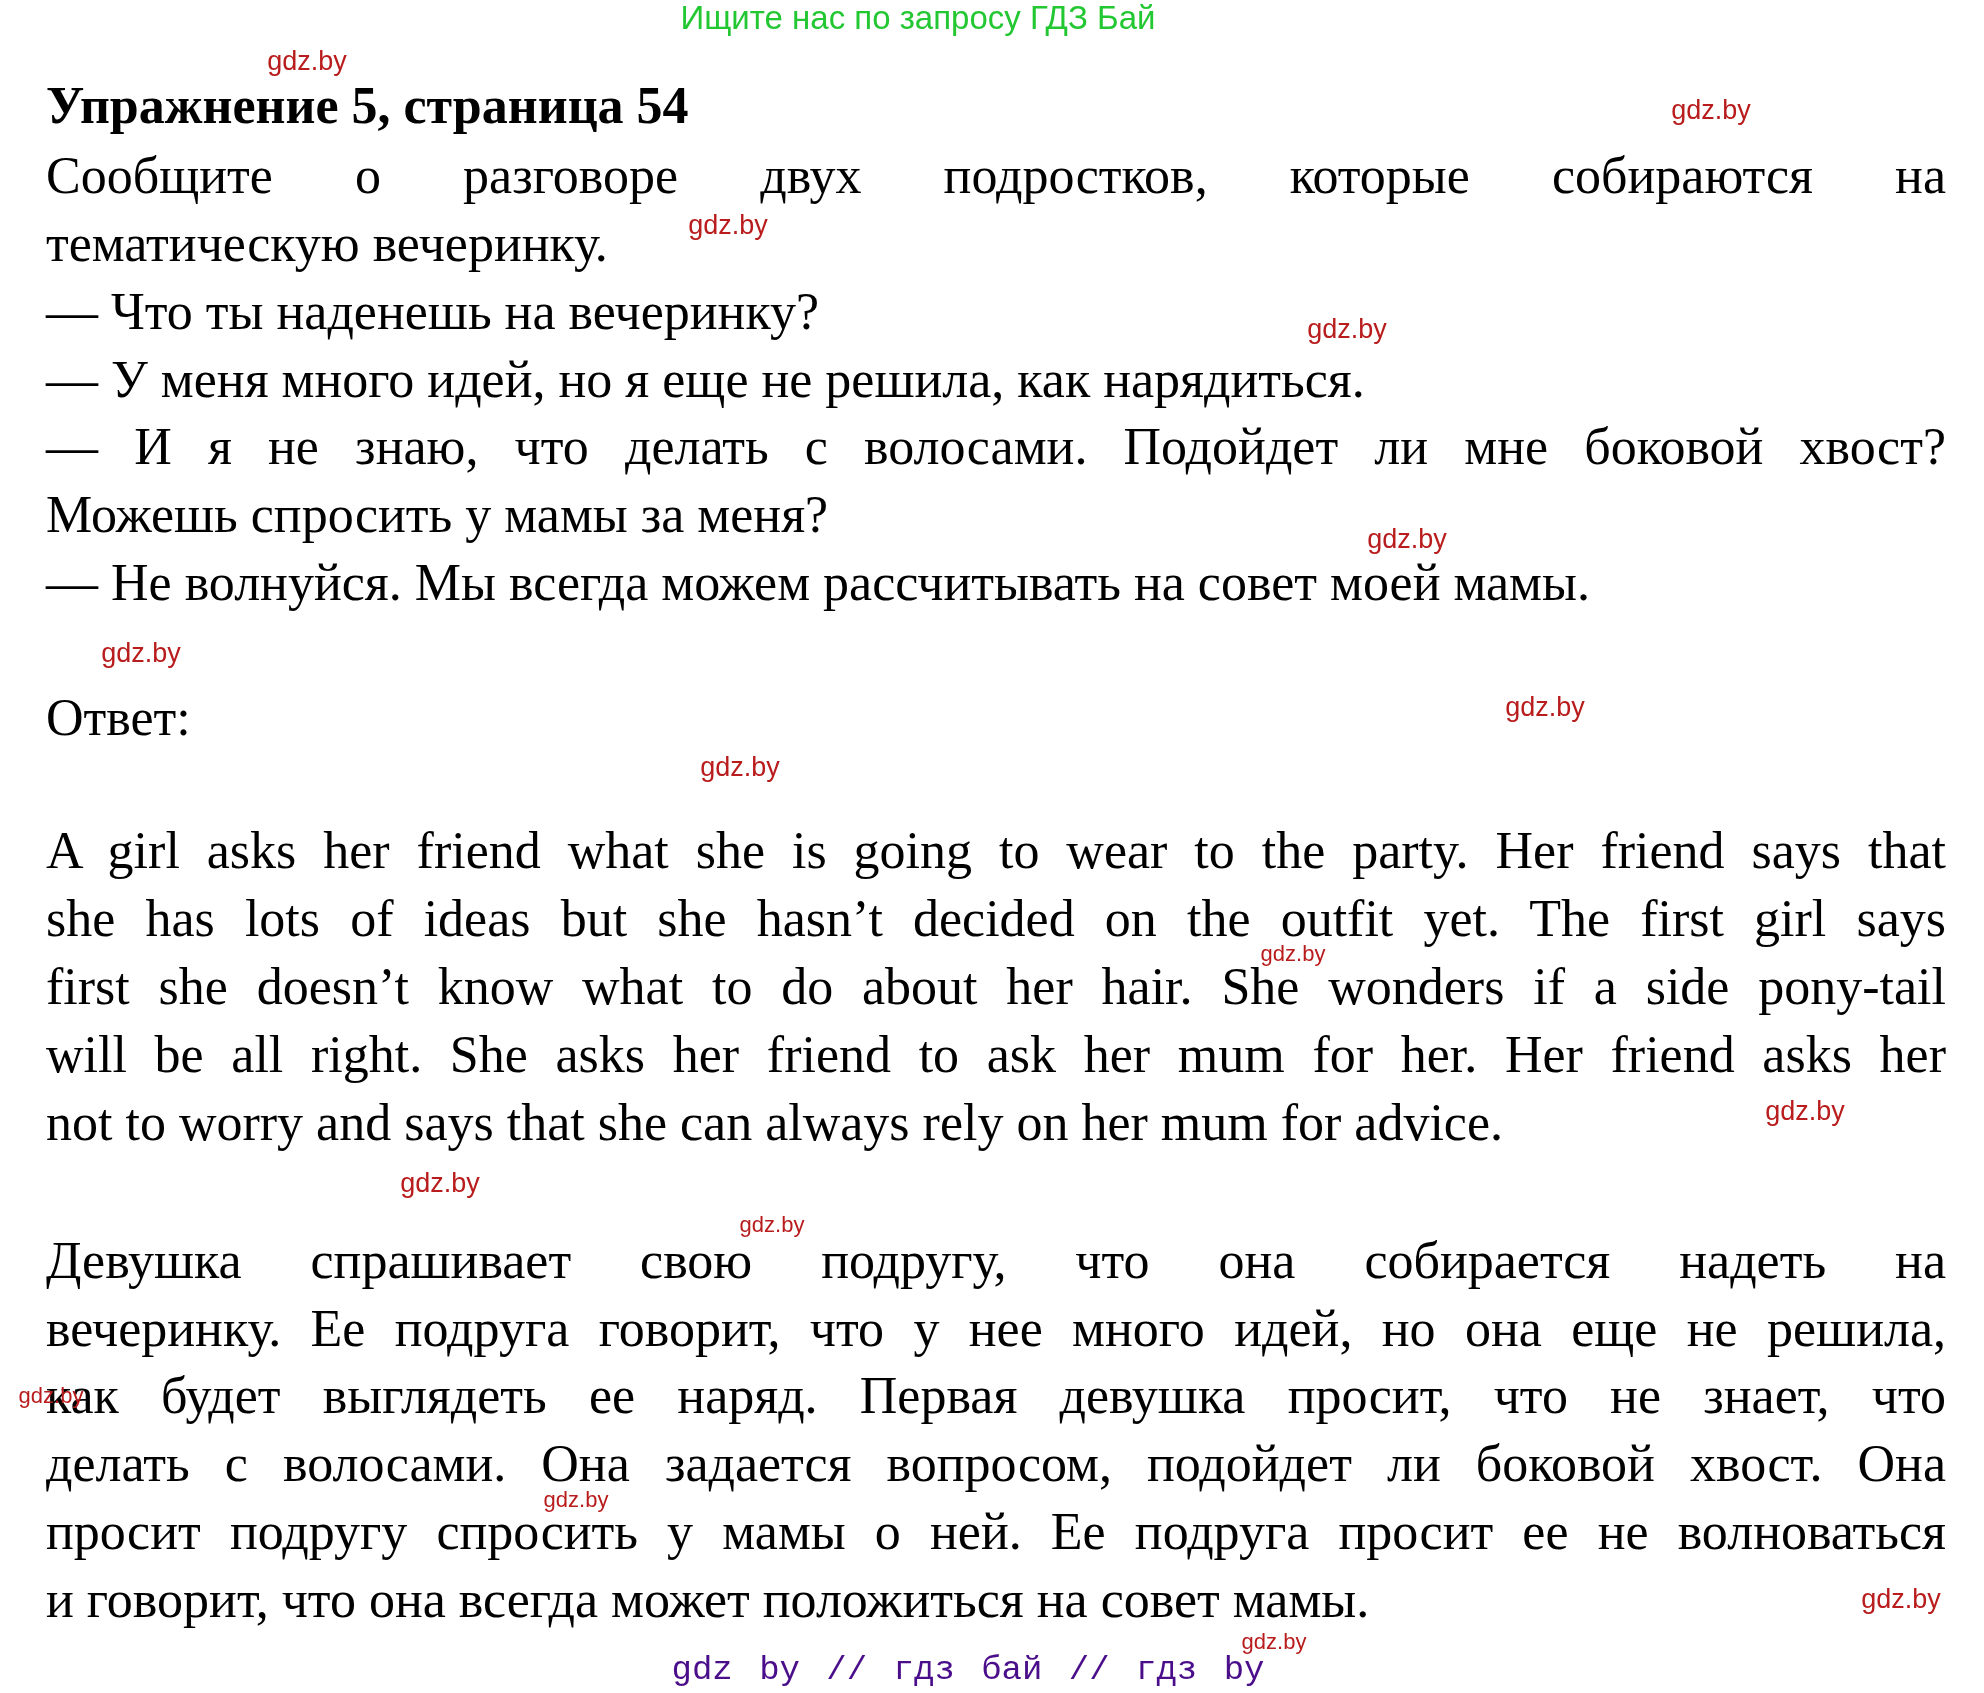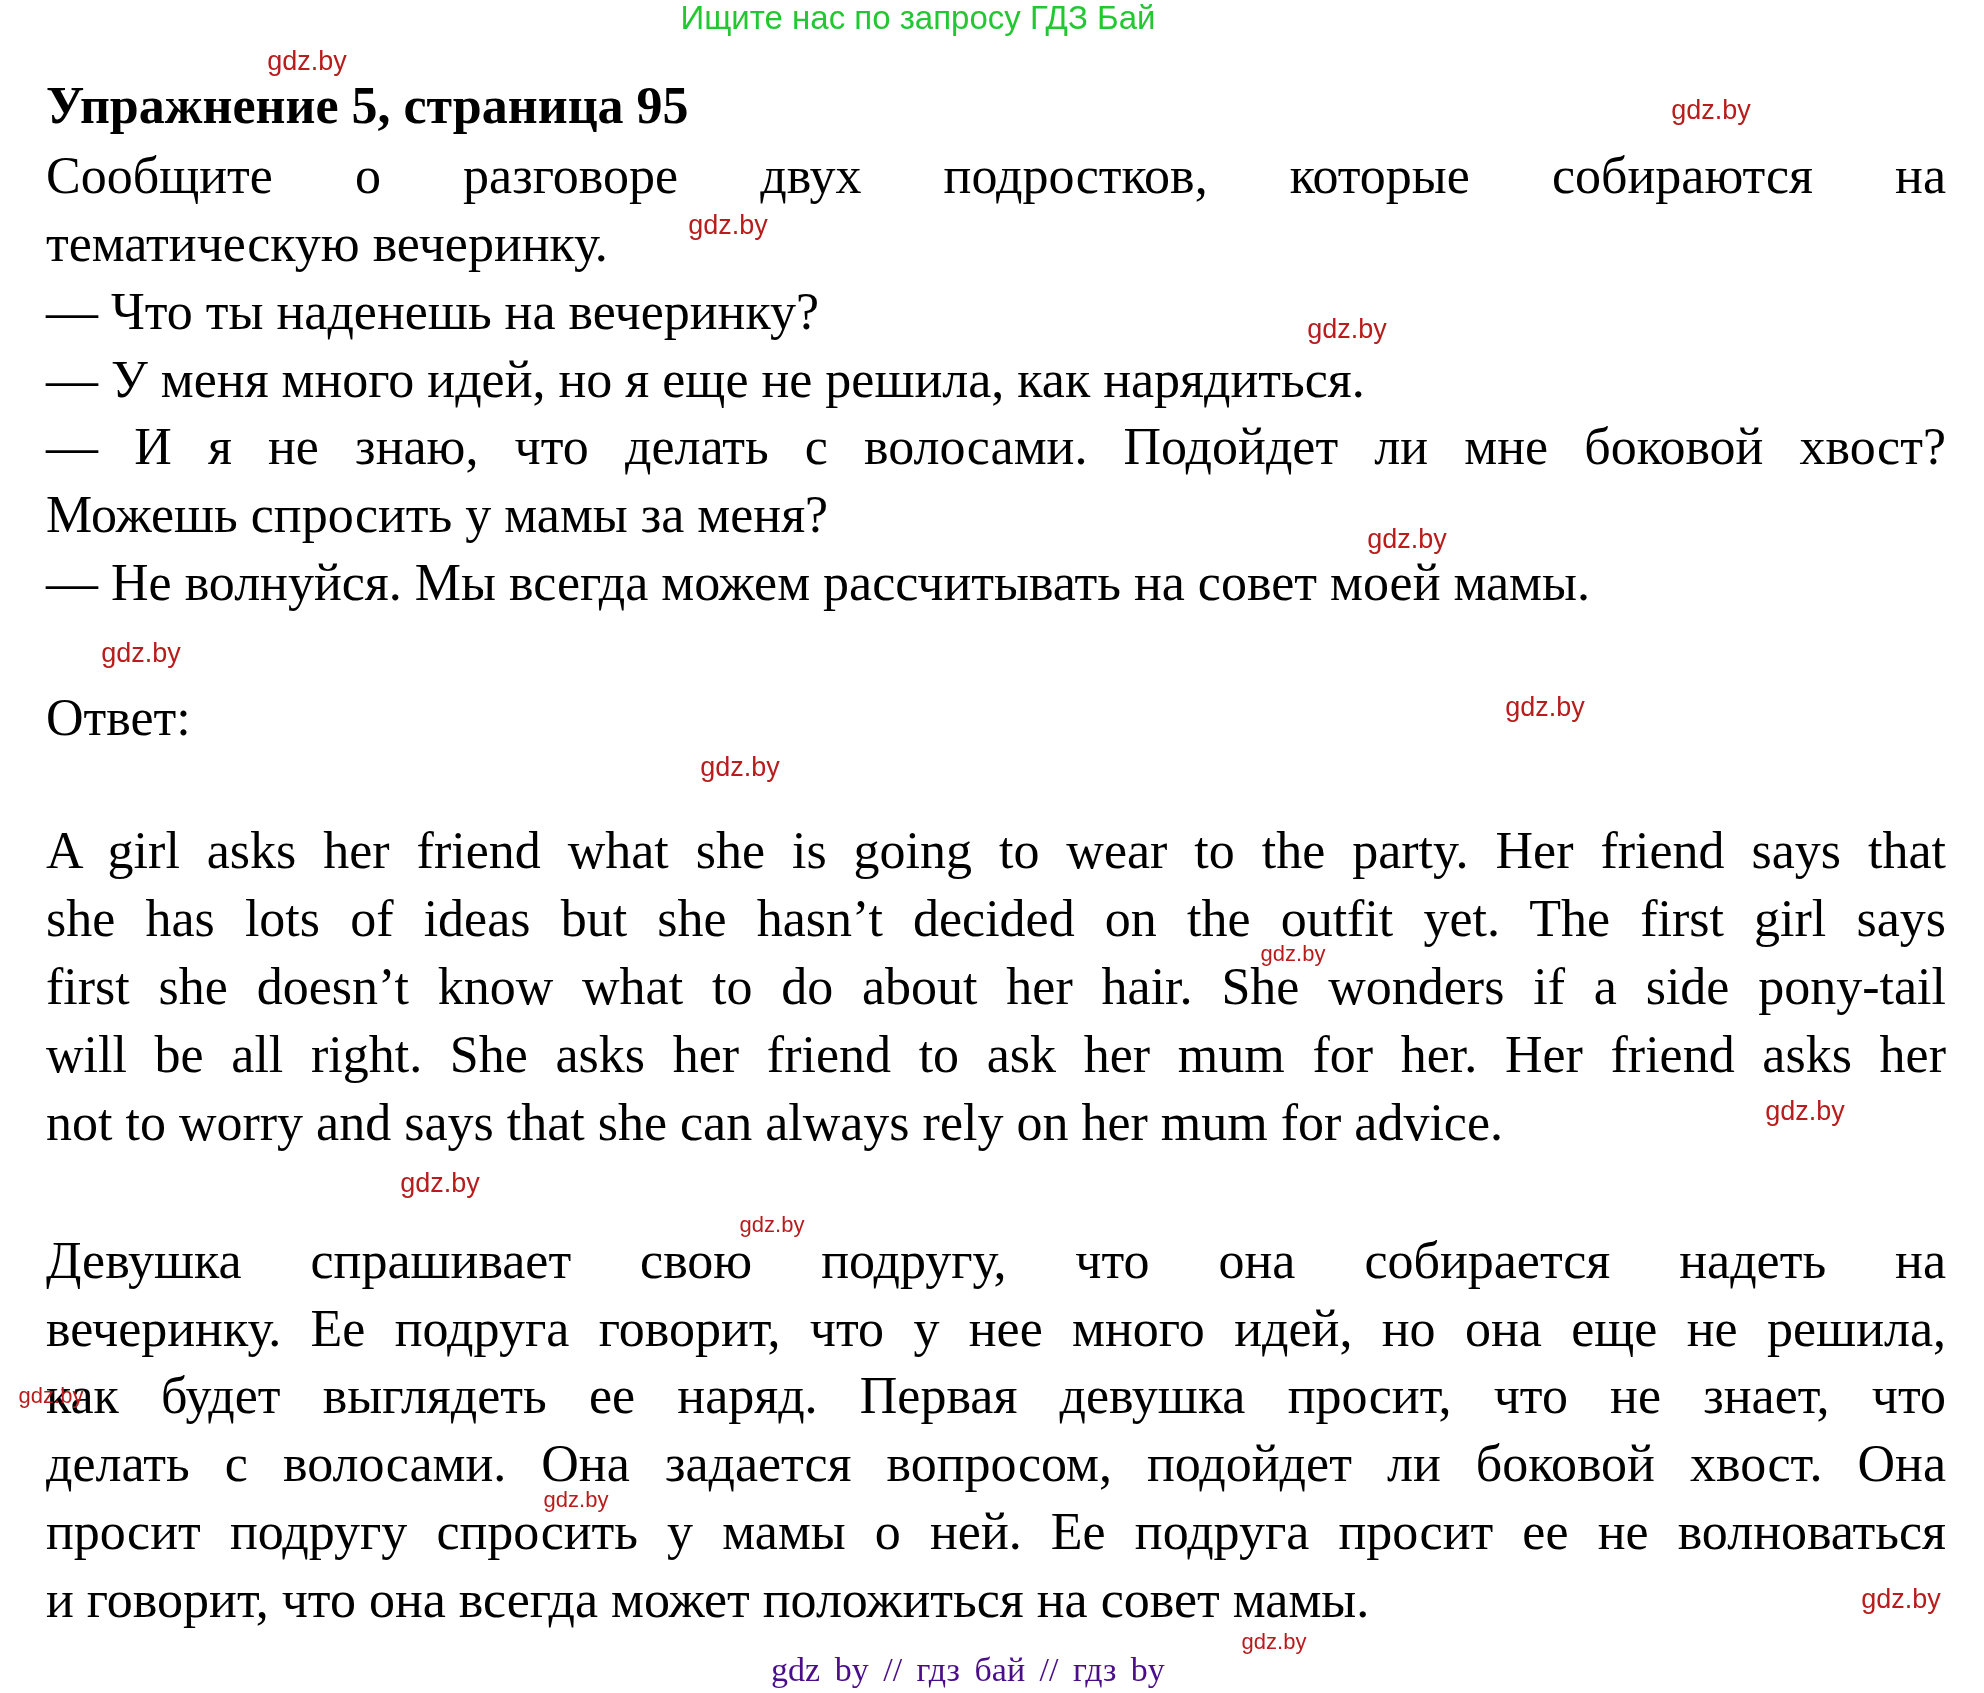"Упражнение 5, страница 95" div.title { text: 95 -> 54 }
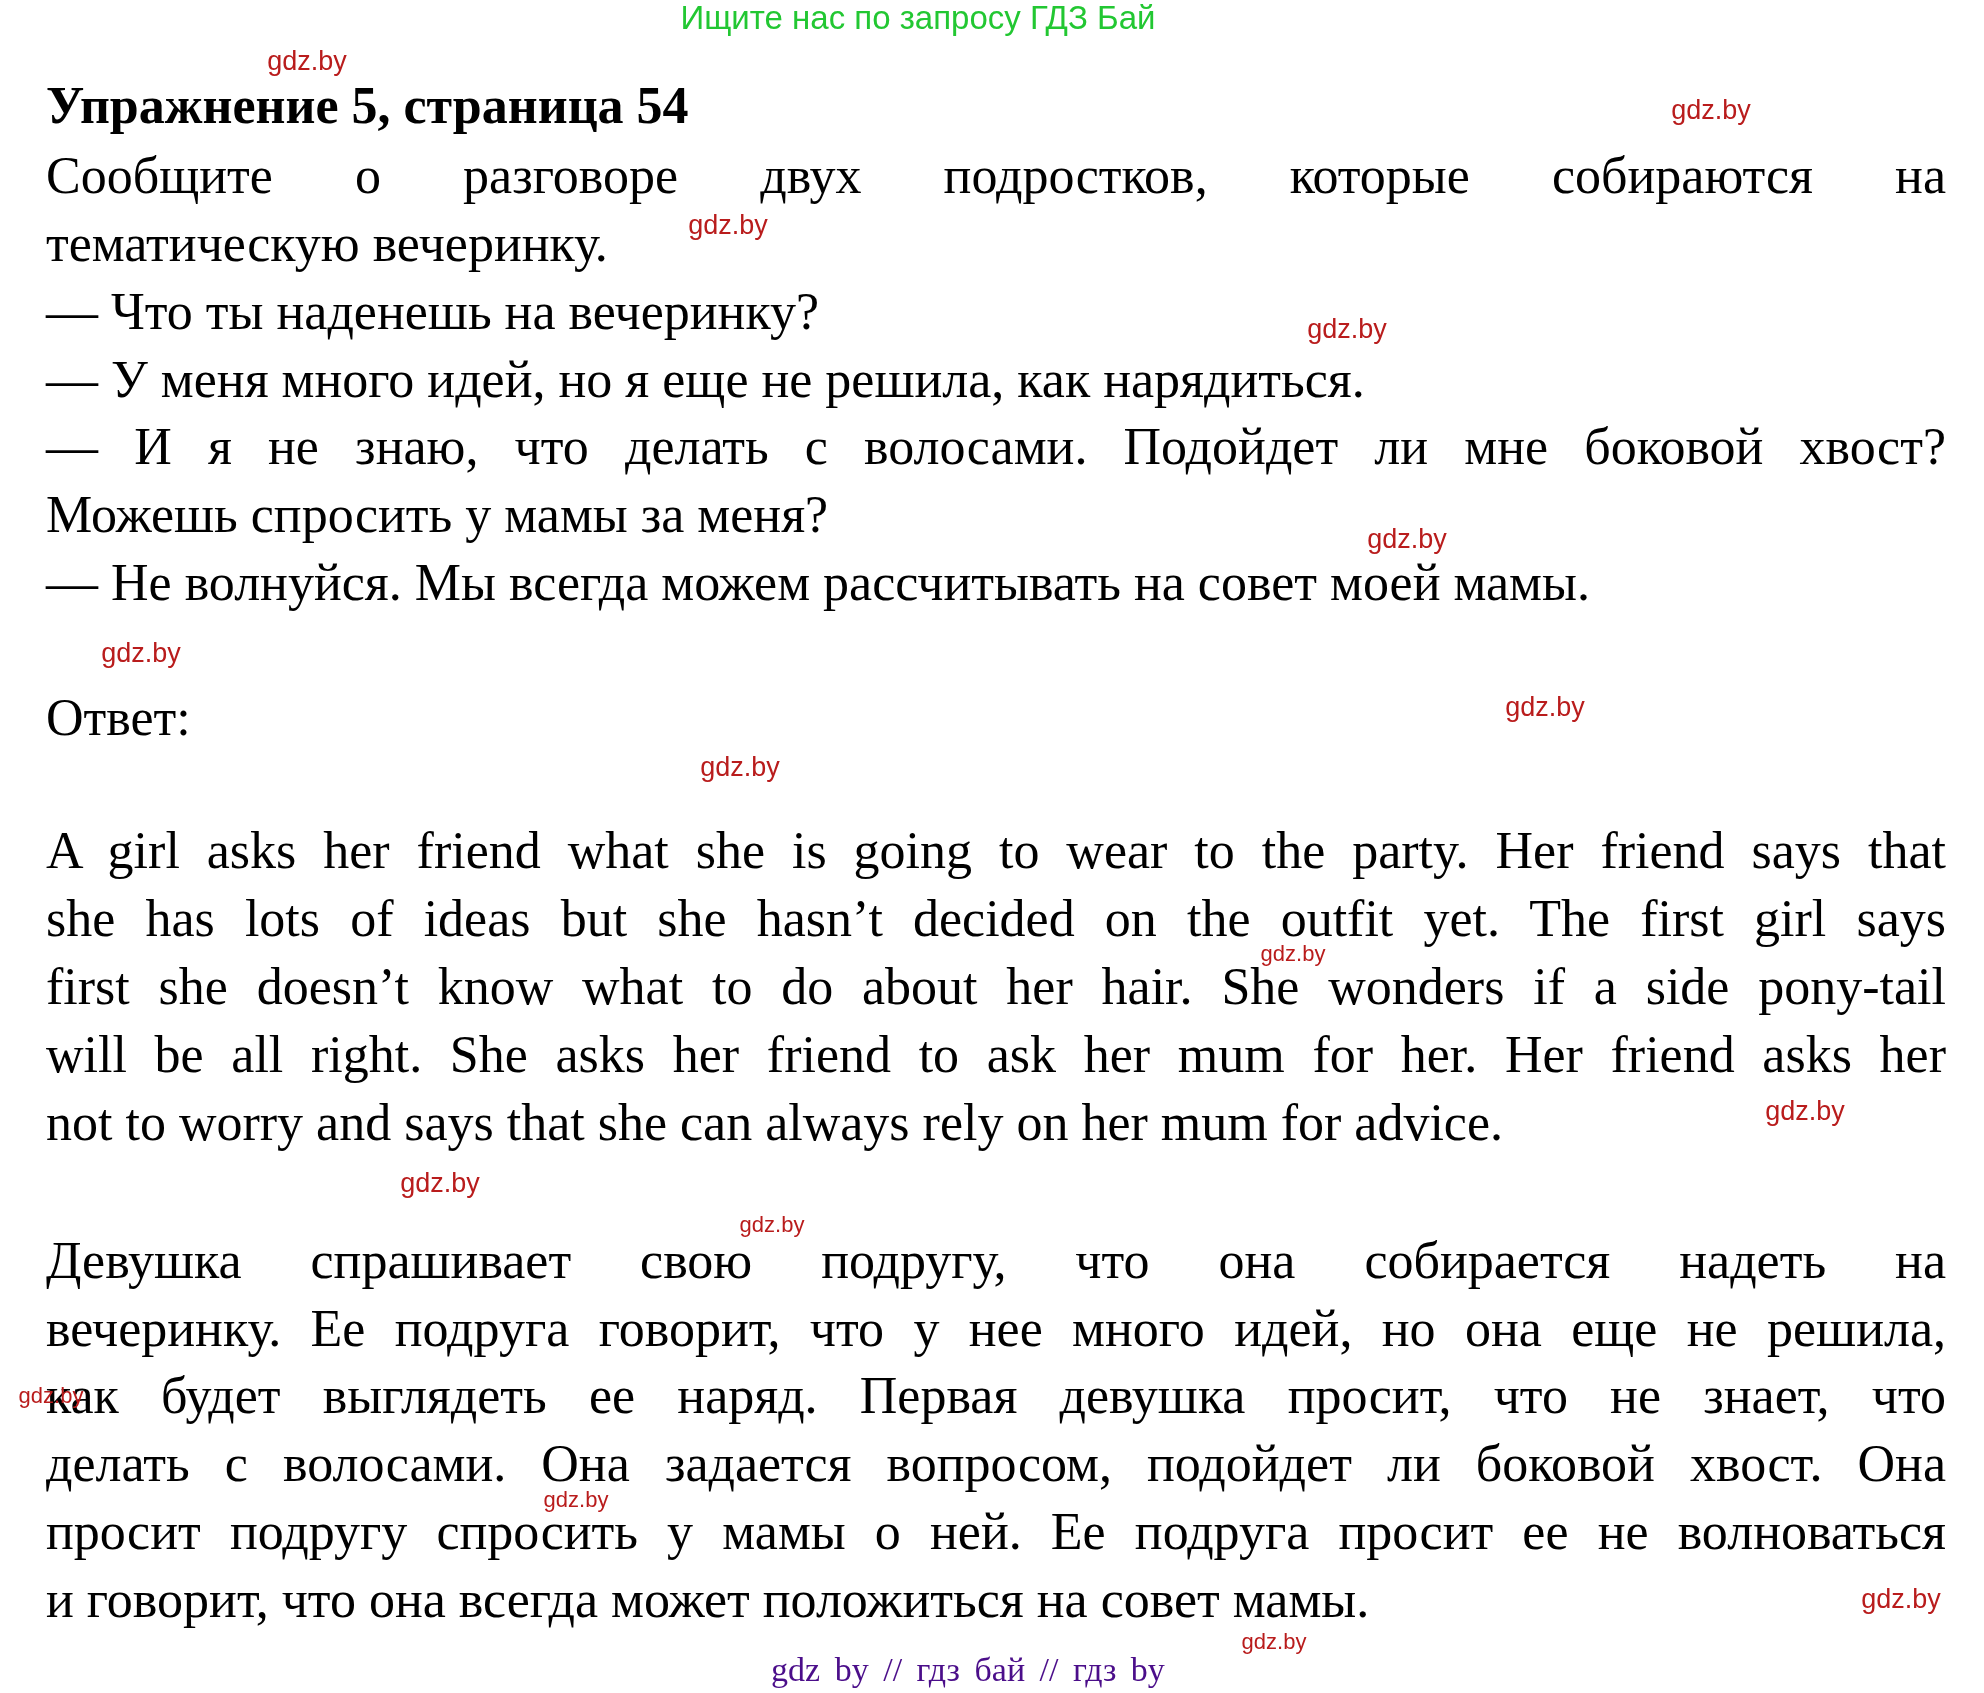"gdz by // гдз бай" .footer { font-family: Liberation Serif, serif -> Liberation Mono, monospace }
